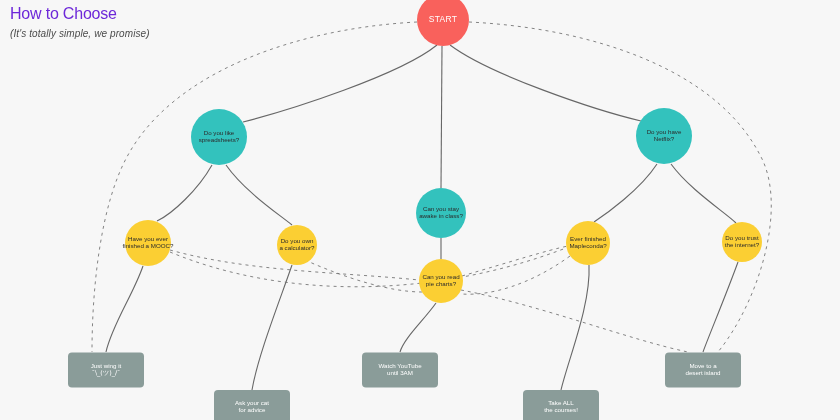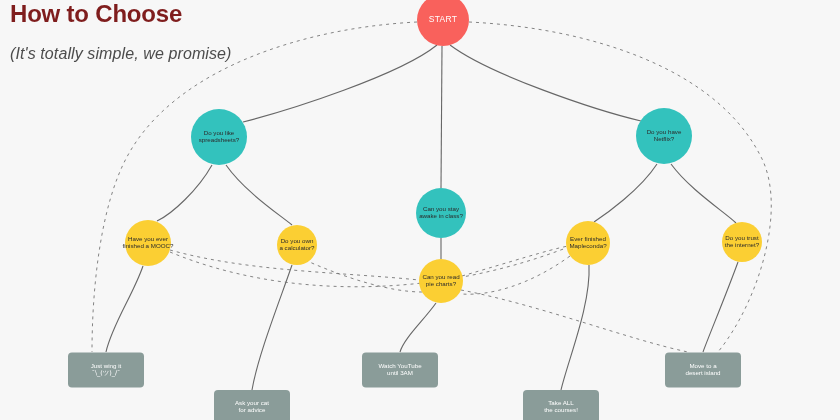"How to Choose" .title-line { color: #7f1d1d -> #6d28d9; font-size: 24px -> 16px; font-weight: bold -> normal }
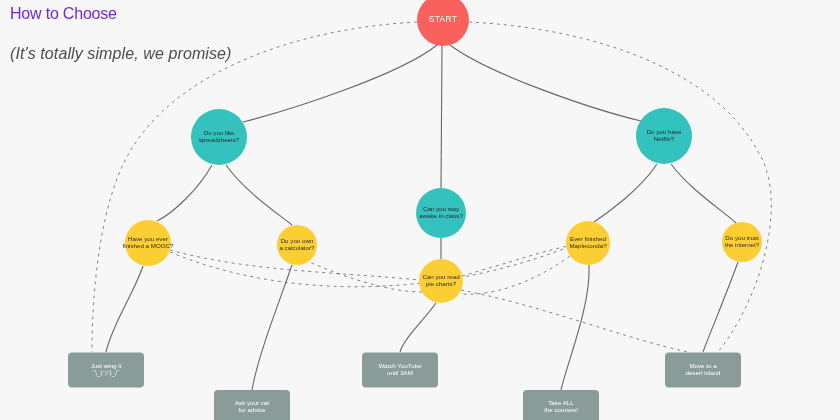"(It's totally simple, we promise)" .subtitle { font-size: 16px -> 10px; margin-top: 22px -> 5px }
